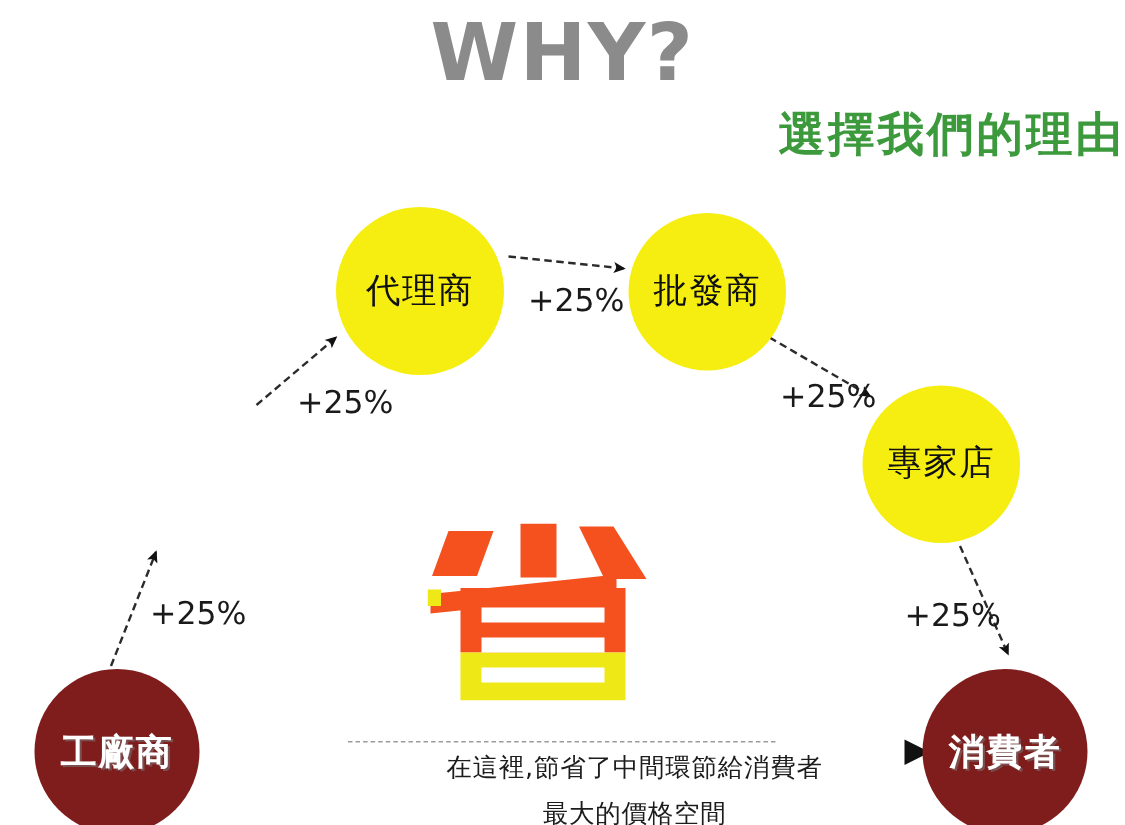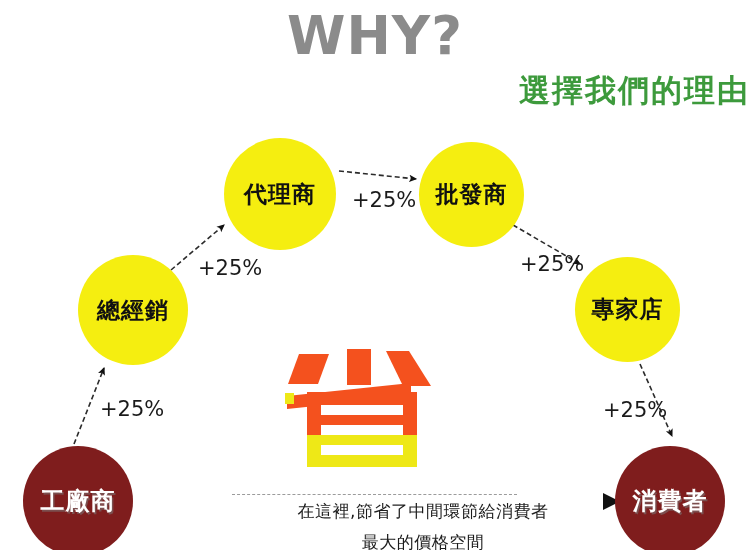"代理商" .node.yellow .node-label { font-weight: bold -> normal }
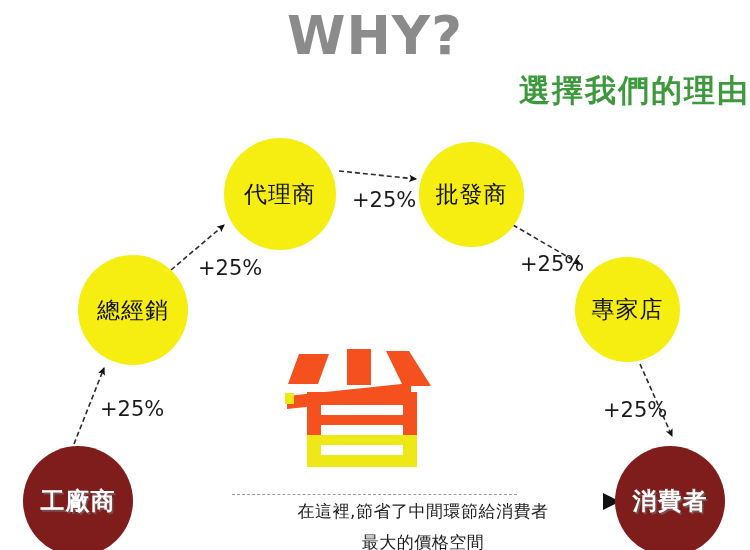"總經銷" div.node { html: <div> <span>總經銷</span> </div> -> none }
